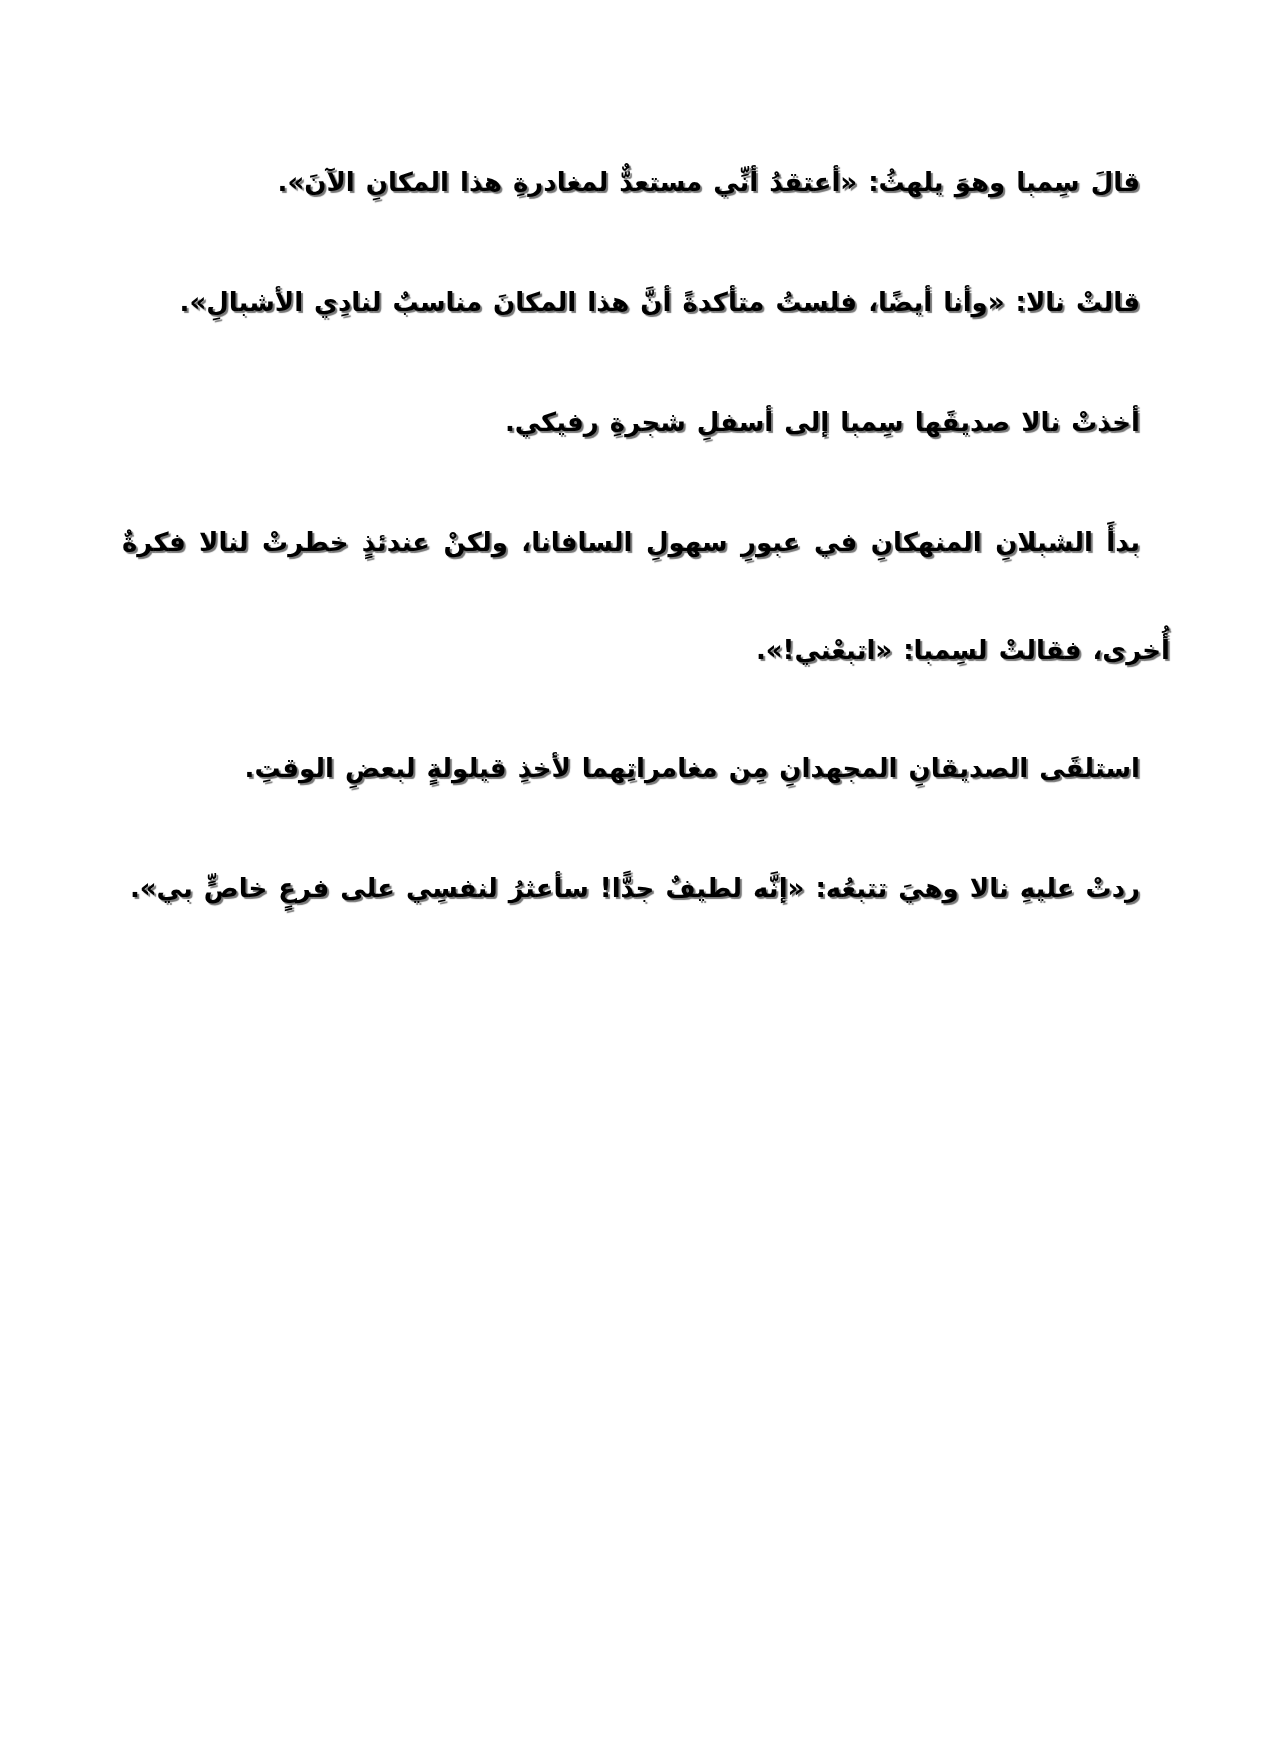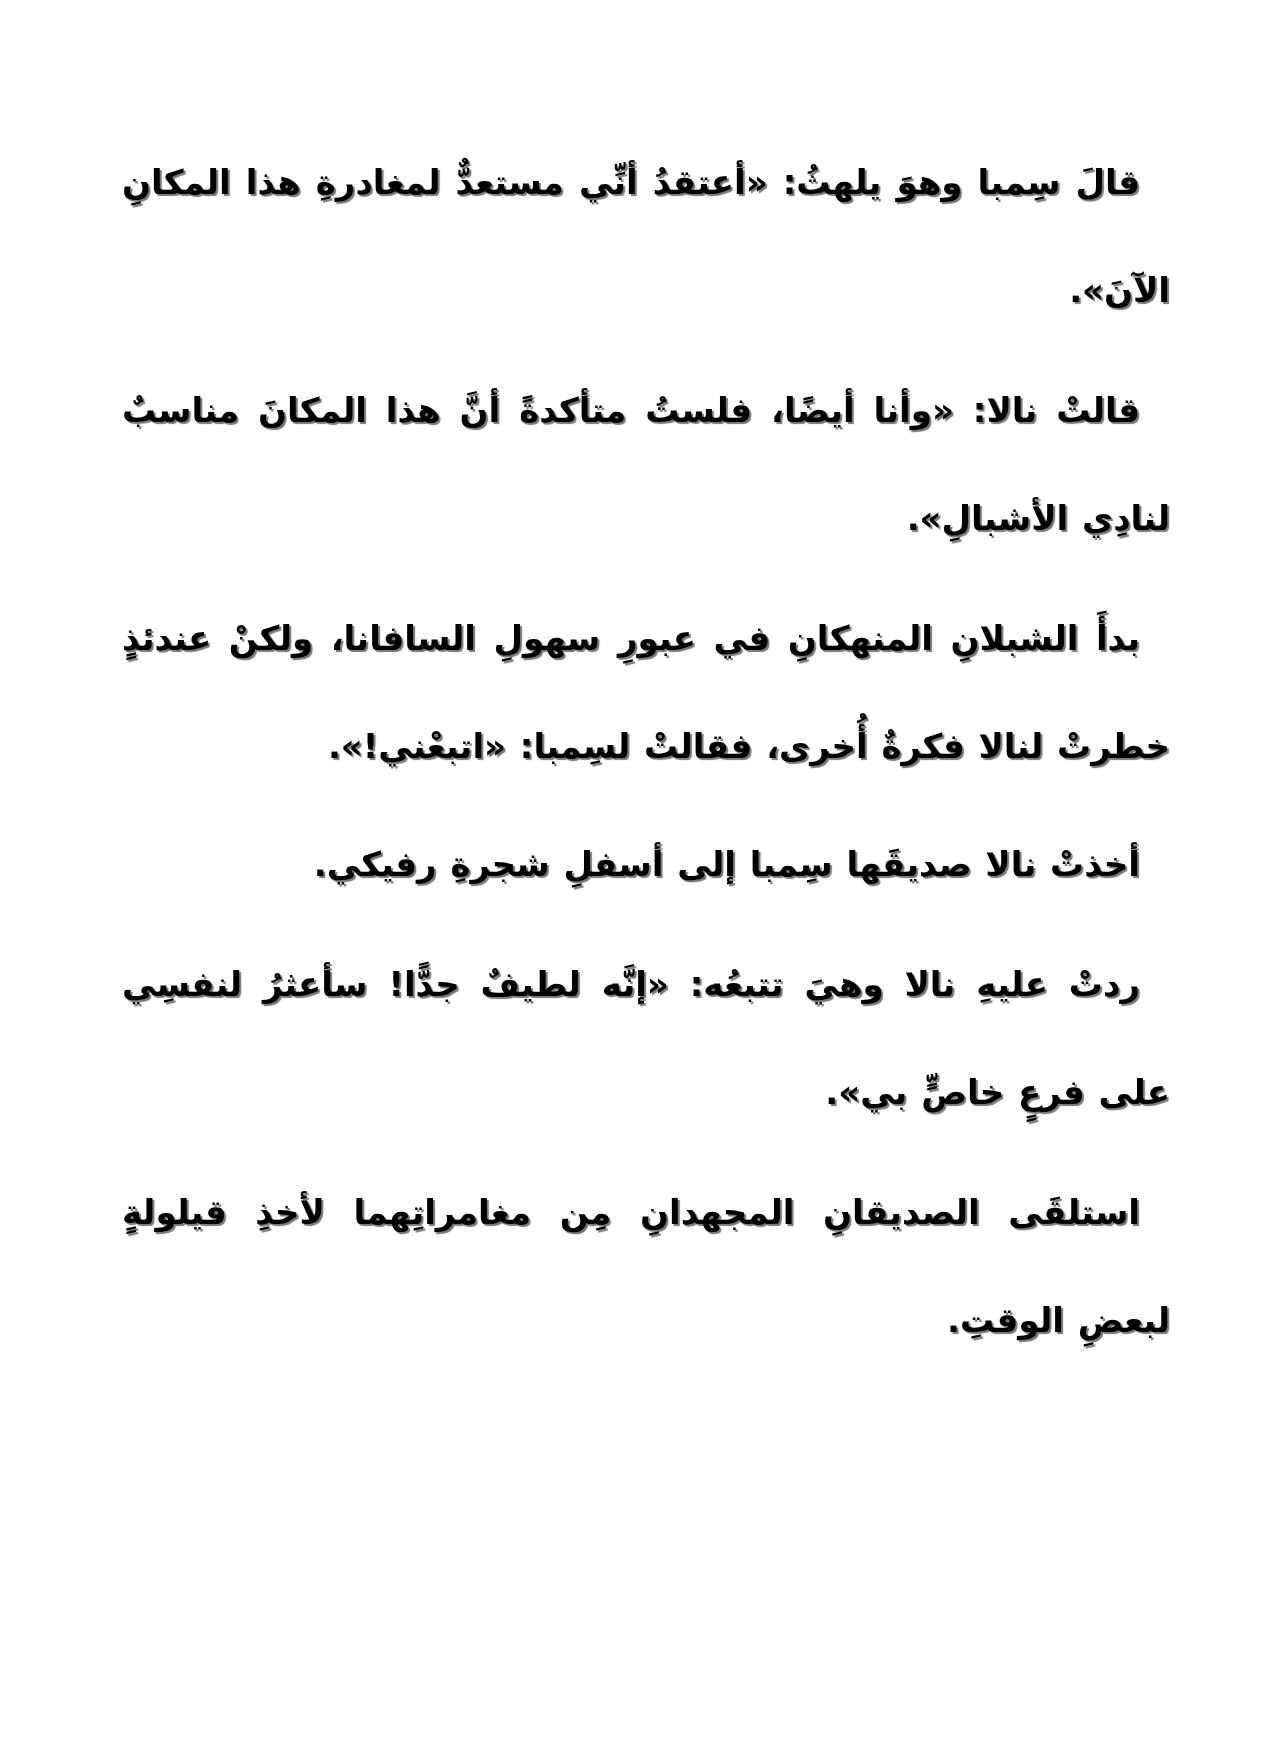"قالَ سِمبا وهوَ يلهثُ: «أعتقدُ" .para { font-size: 34px -> 26px }
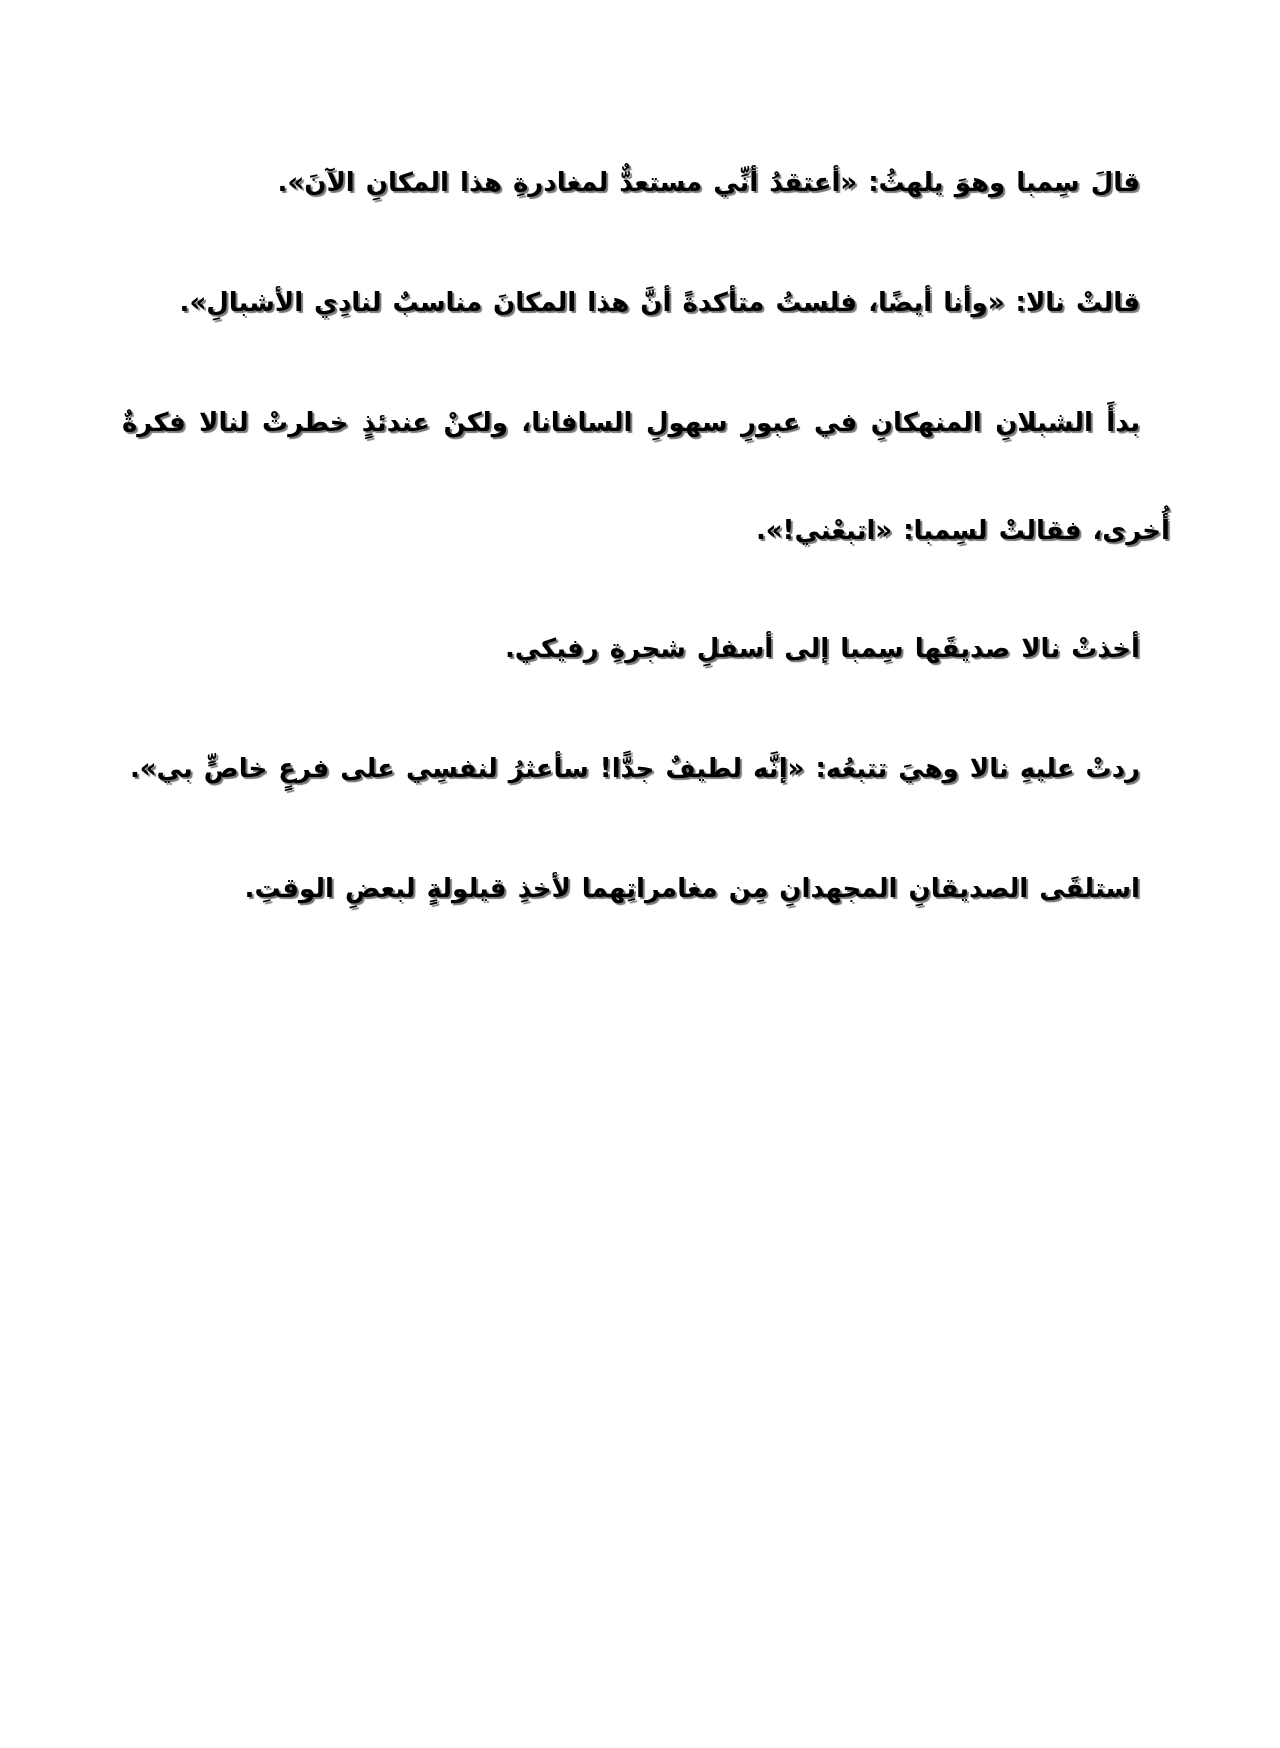"بدأَ الشبلانِ المنهكانِ في عبورِ" p.para { order: before "أخذتْ نالا صديقَها سِمبا إلى" -> after "أخذتْ نالا صديقَها سِمبا إلى" }
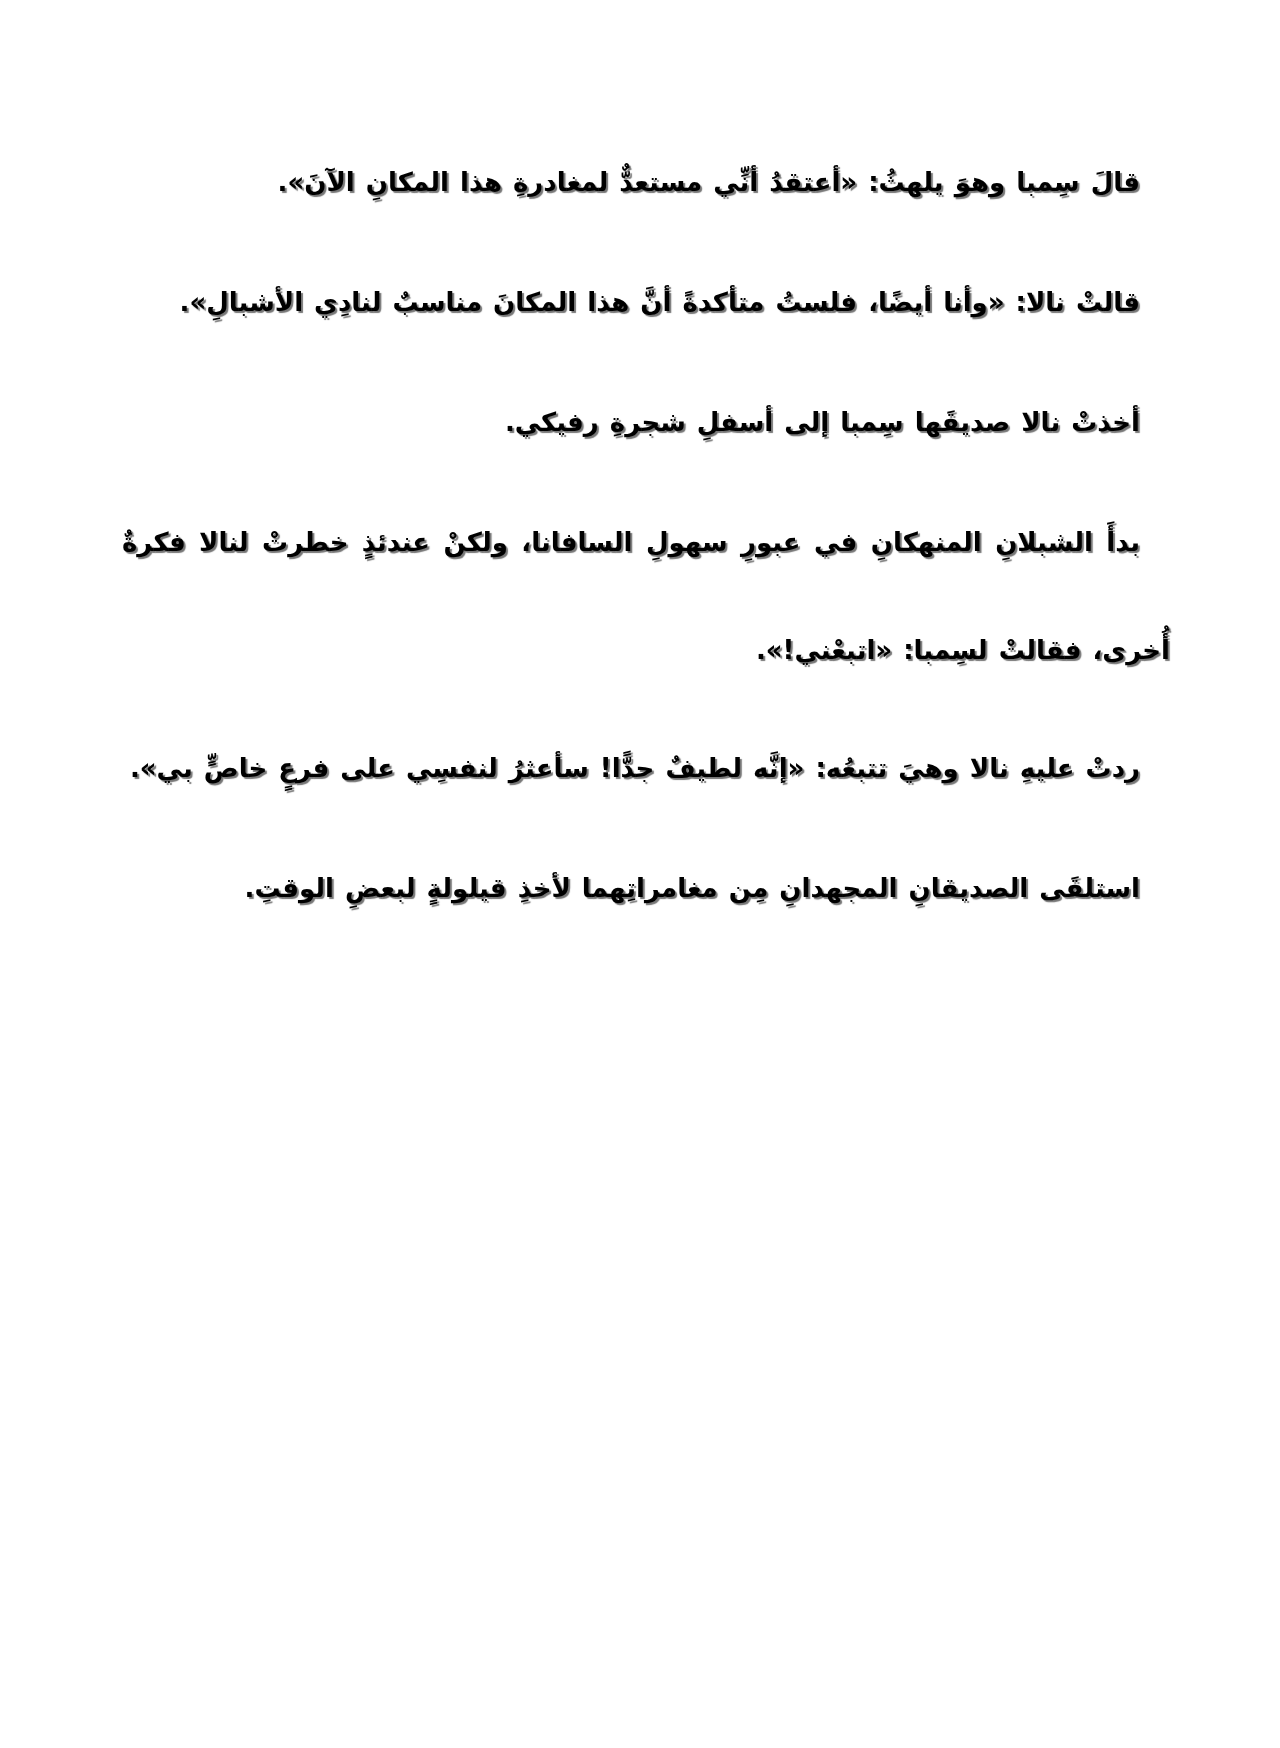"ردتْ عليهِ نالا وهيَ تتبعُه:" p.para { order: before "استلقَى الصديقانِ المجهدانِ مِن" -> after "استلقَى الصديقانِ المجهدانِ مِن" }
